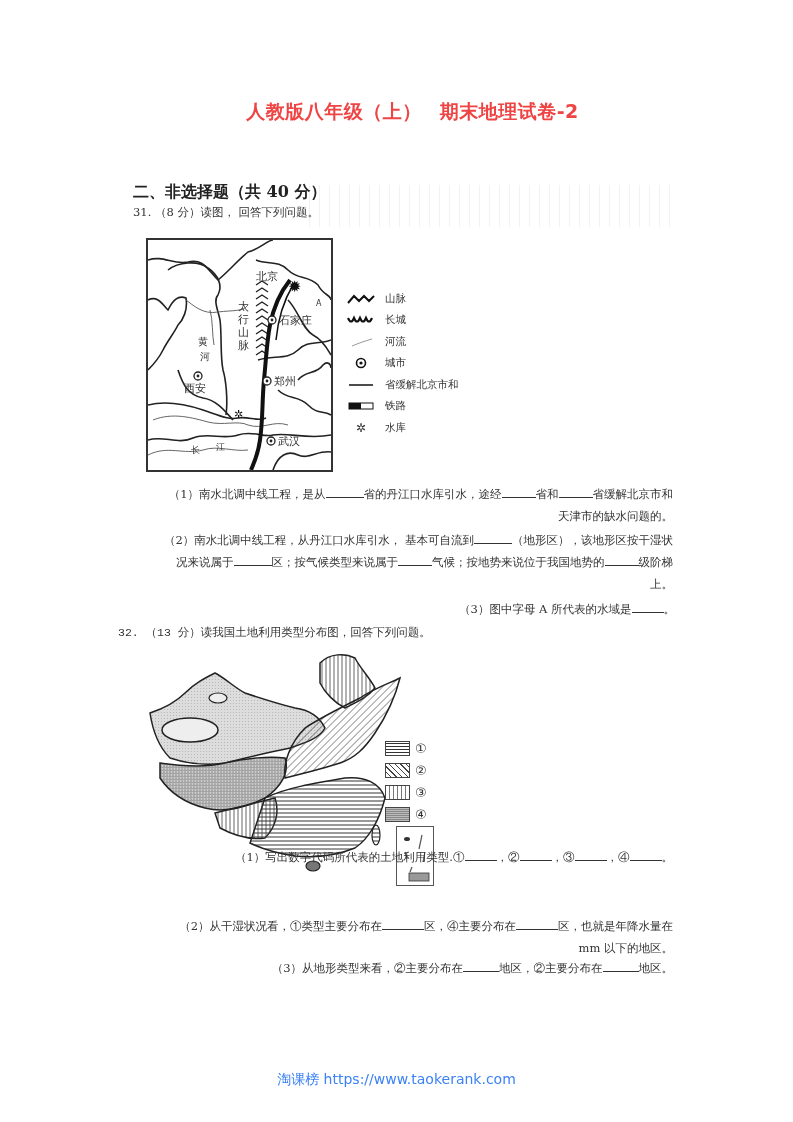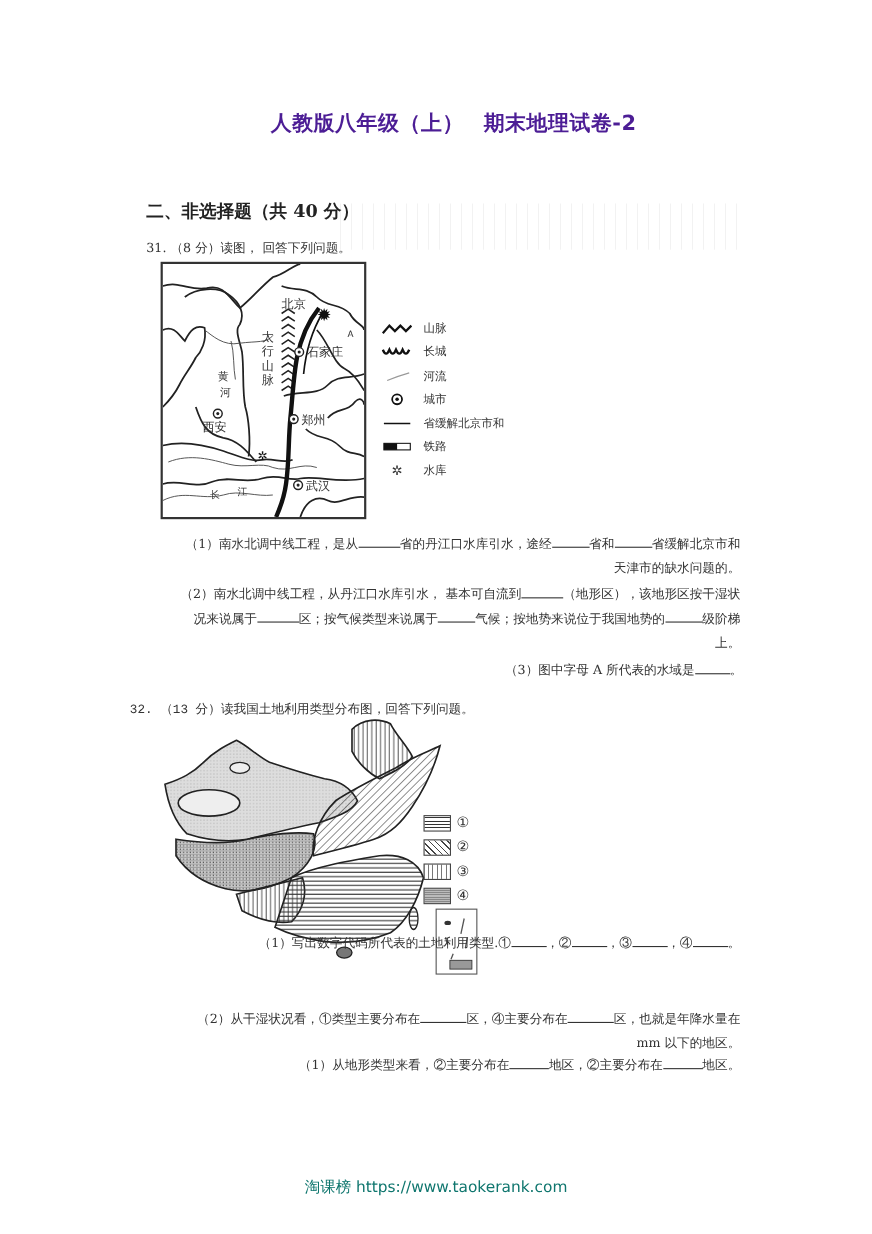"人教版八年级（上） 期末地理试卷-2" .title { color: #4c1d95 -> #ef4444 }
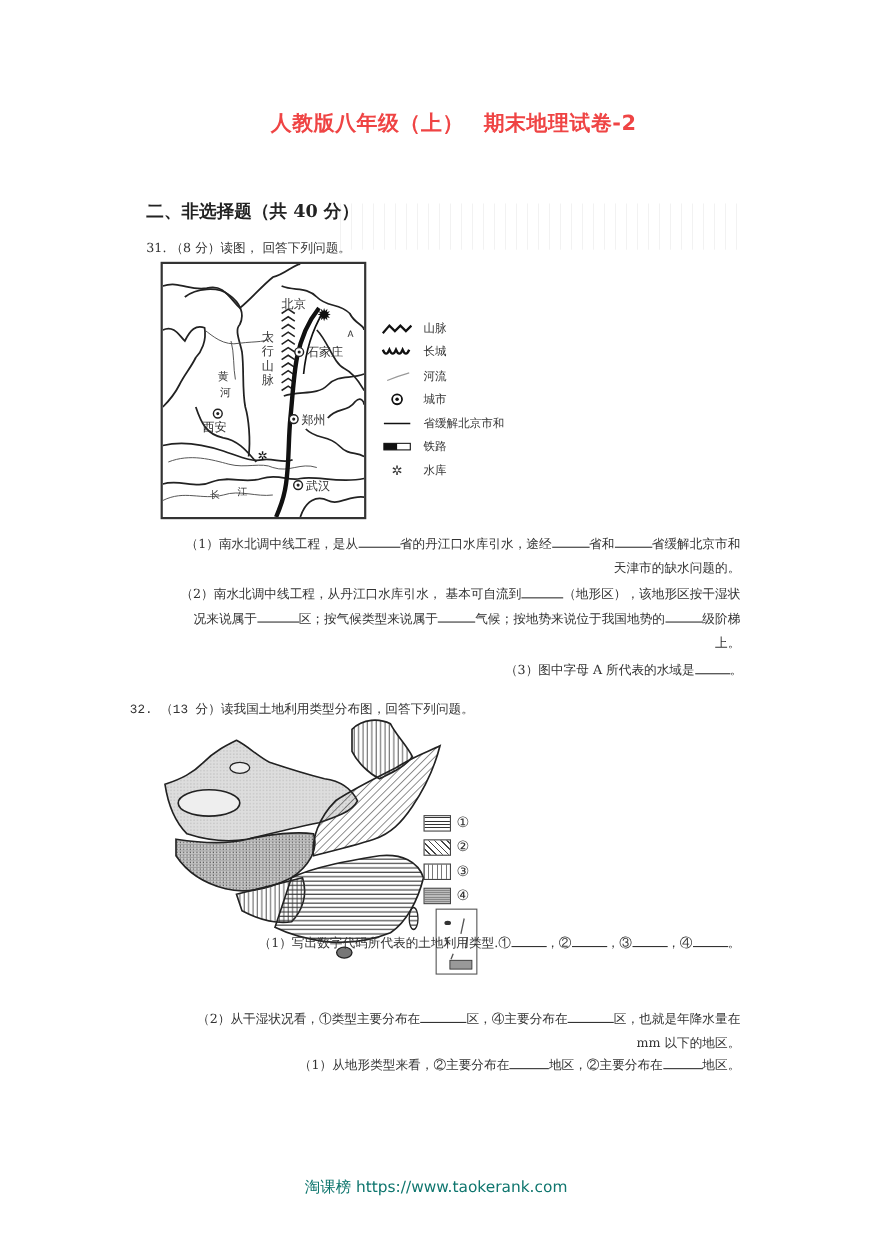"31. （8 分）读图， 回答下列问题。" .q { margin-top: 13px -> none }
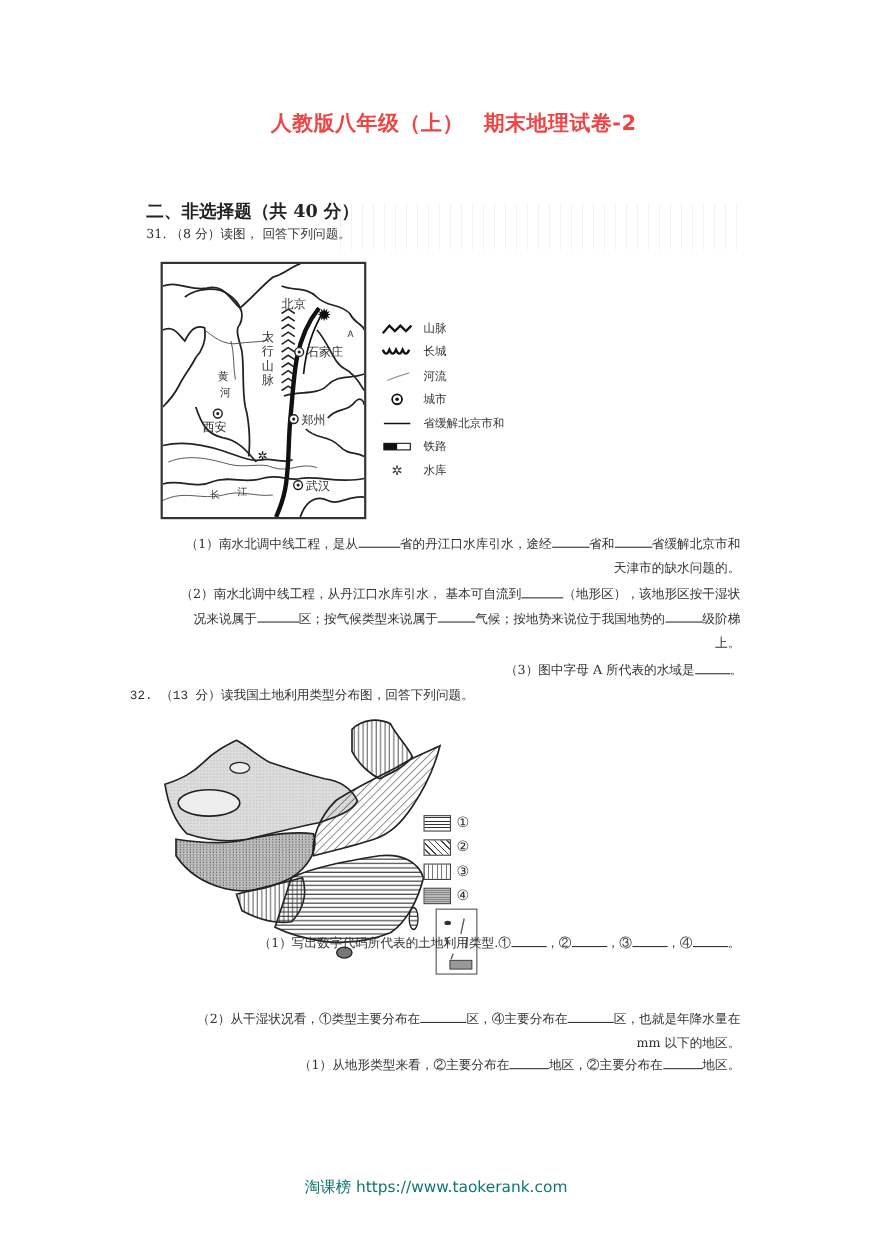"（1）从地形类型来看，②主要分布在" span { text: 1 -> 3 }
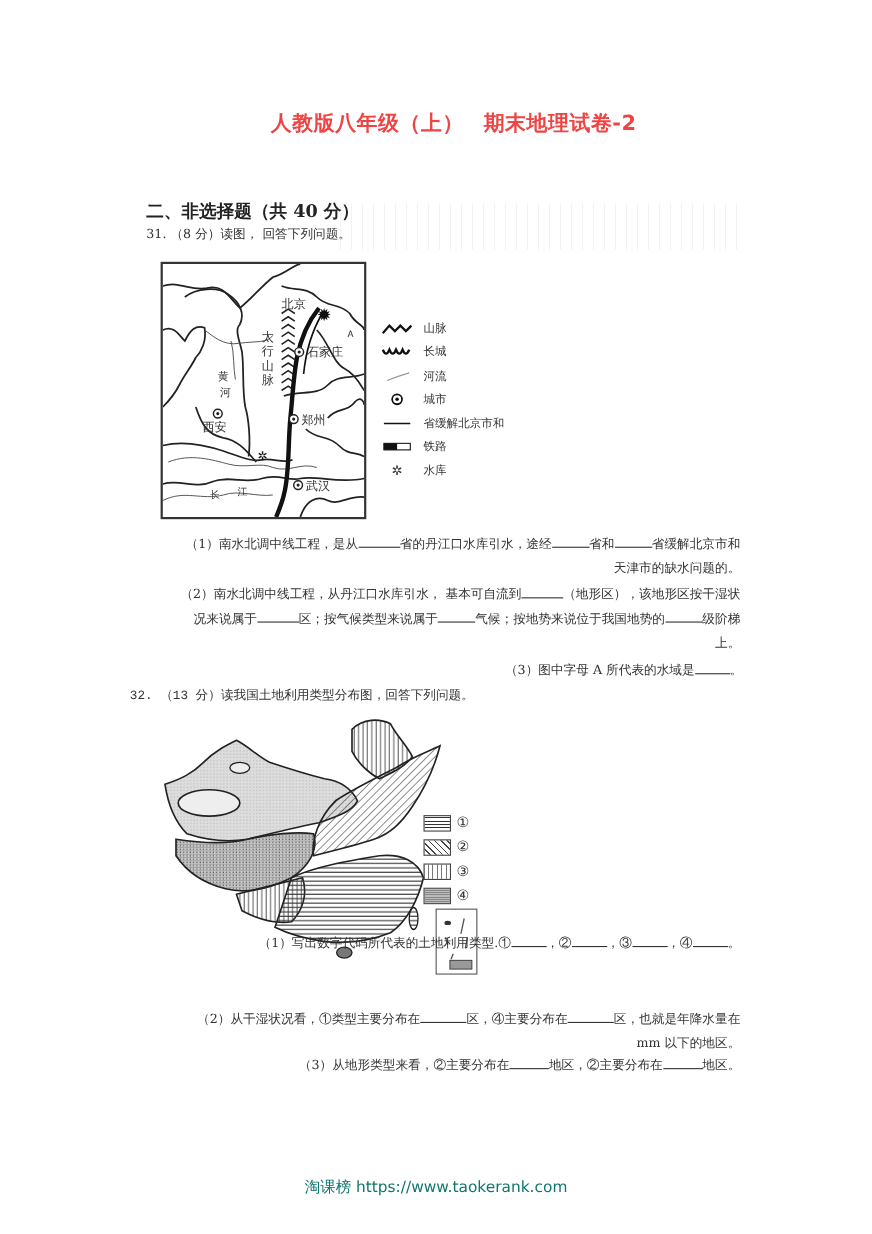"淘课榜 https://www.taokerank.com" .footer { color: #0f766e -> #3b82f6 }
